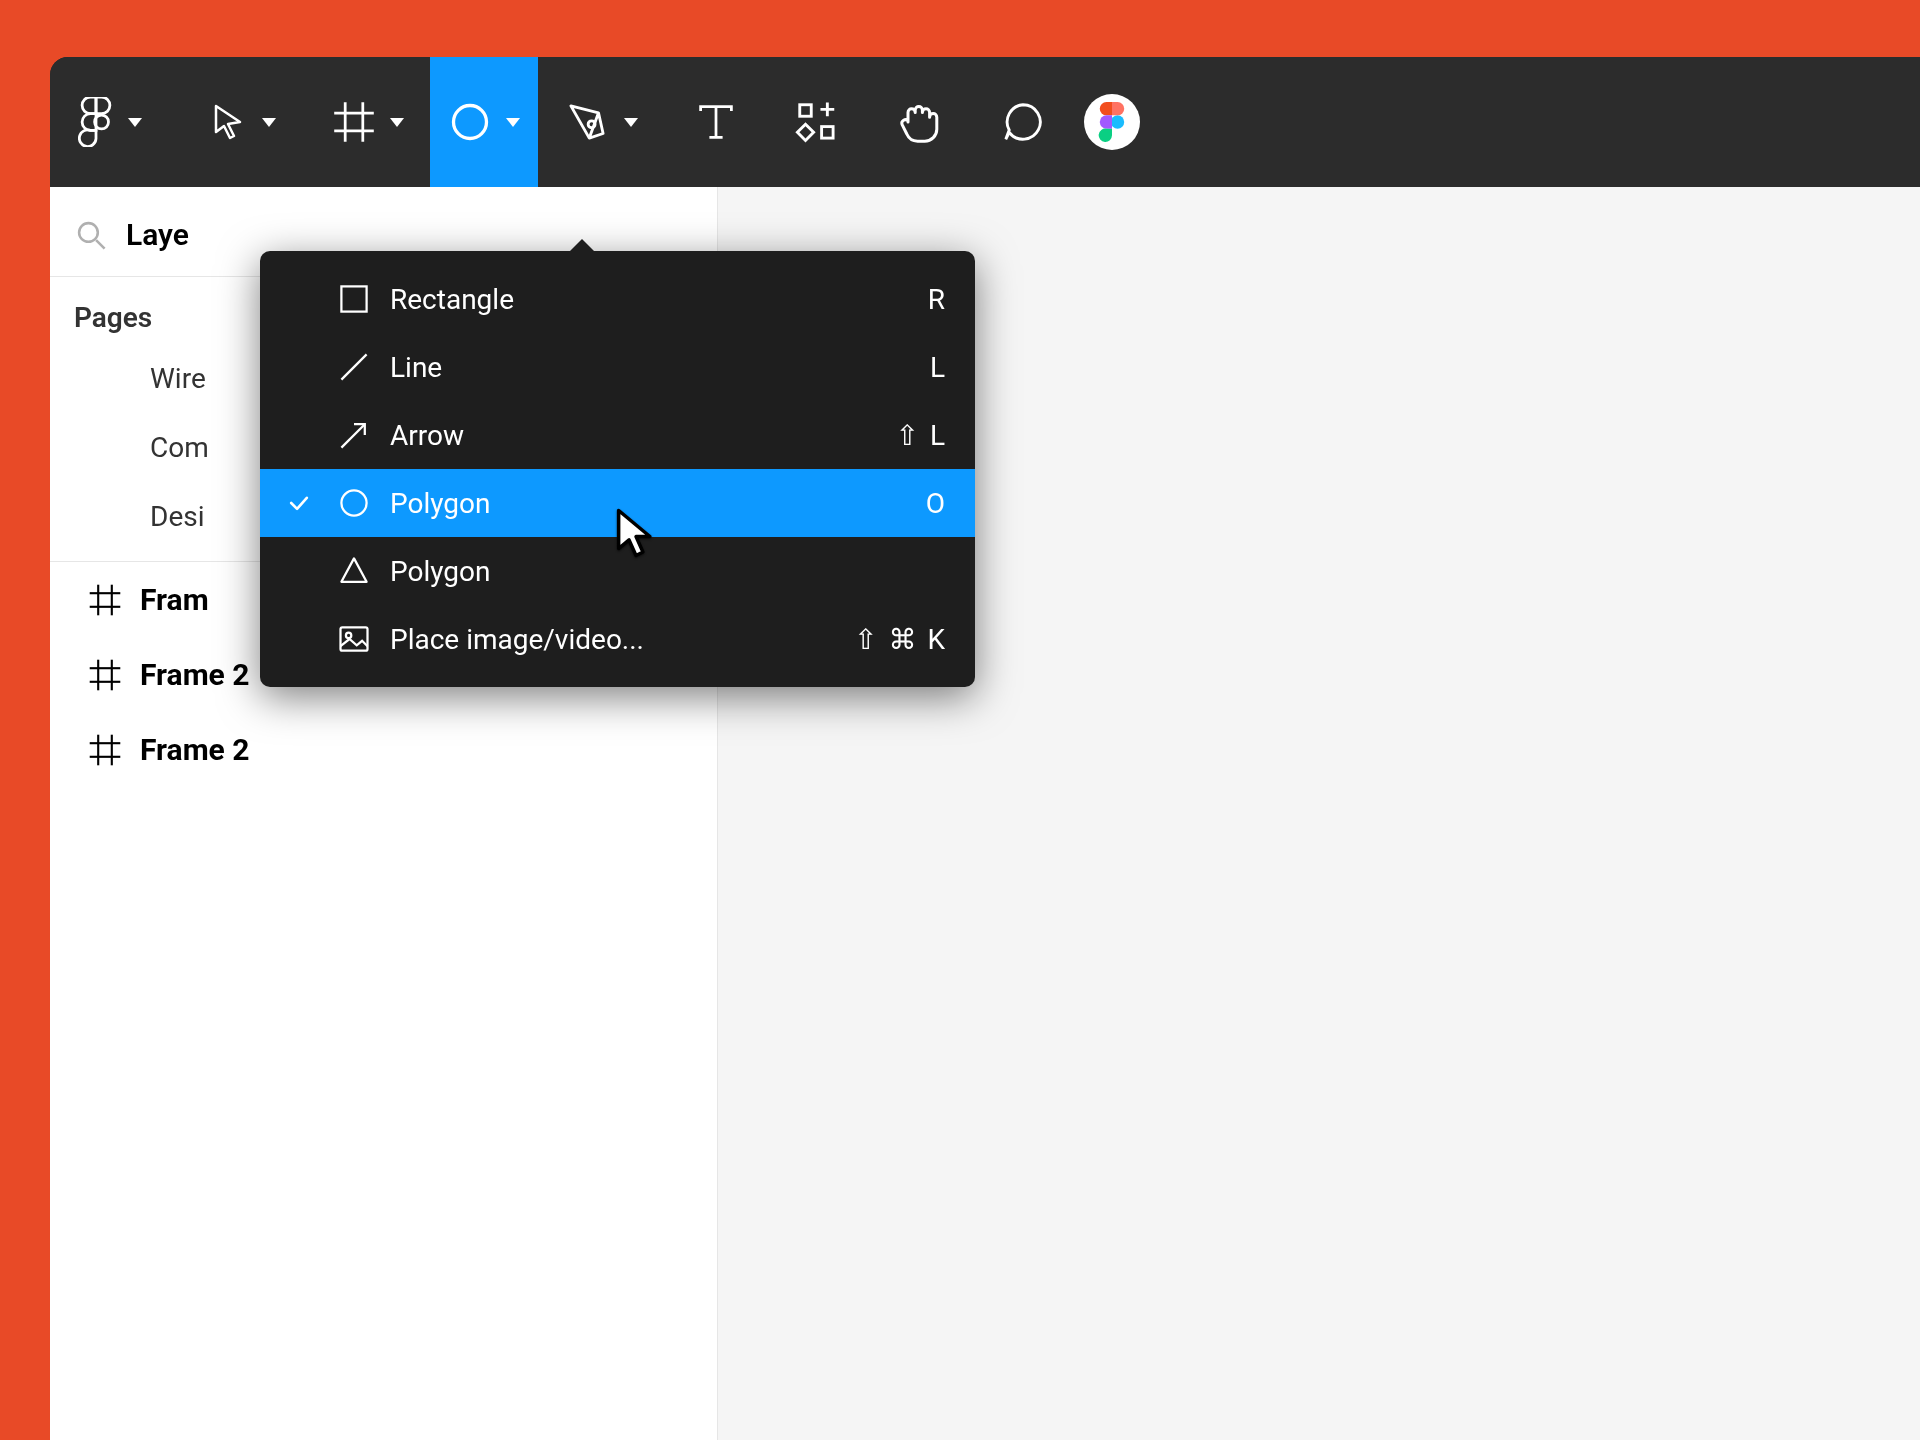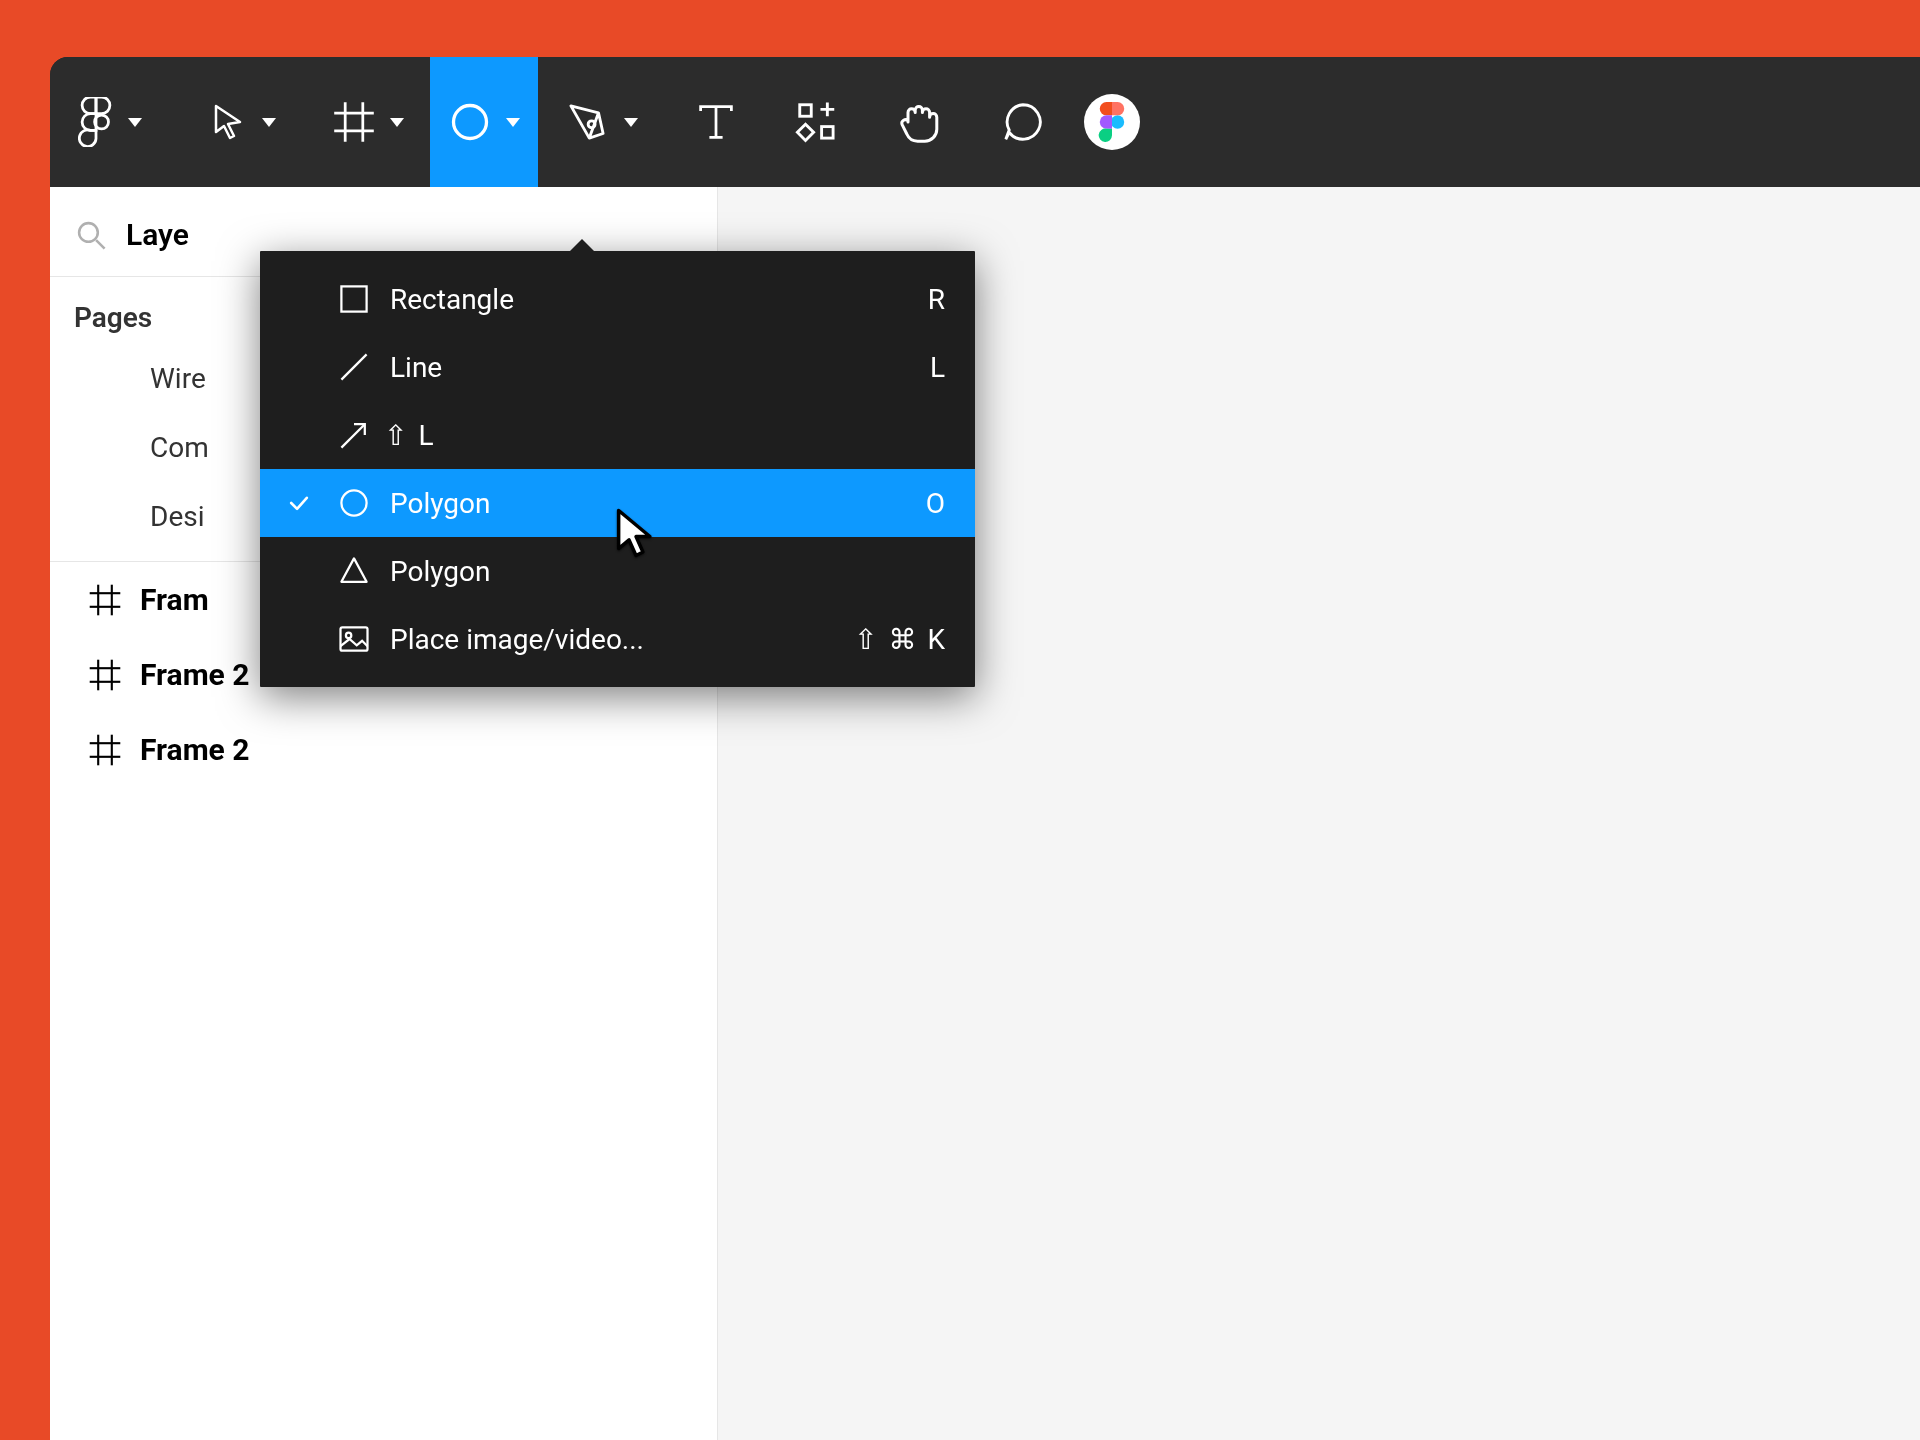"Rectangle" .dropdown { border-radius: 1px -> 10px }
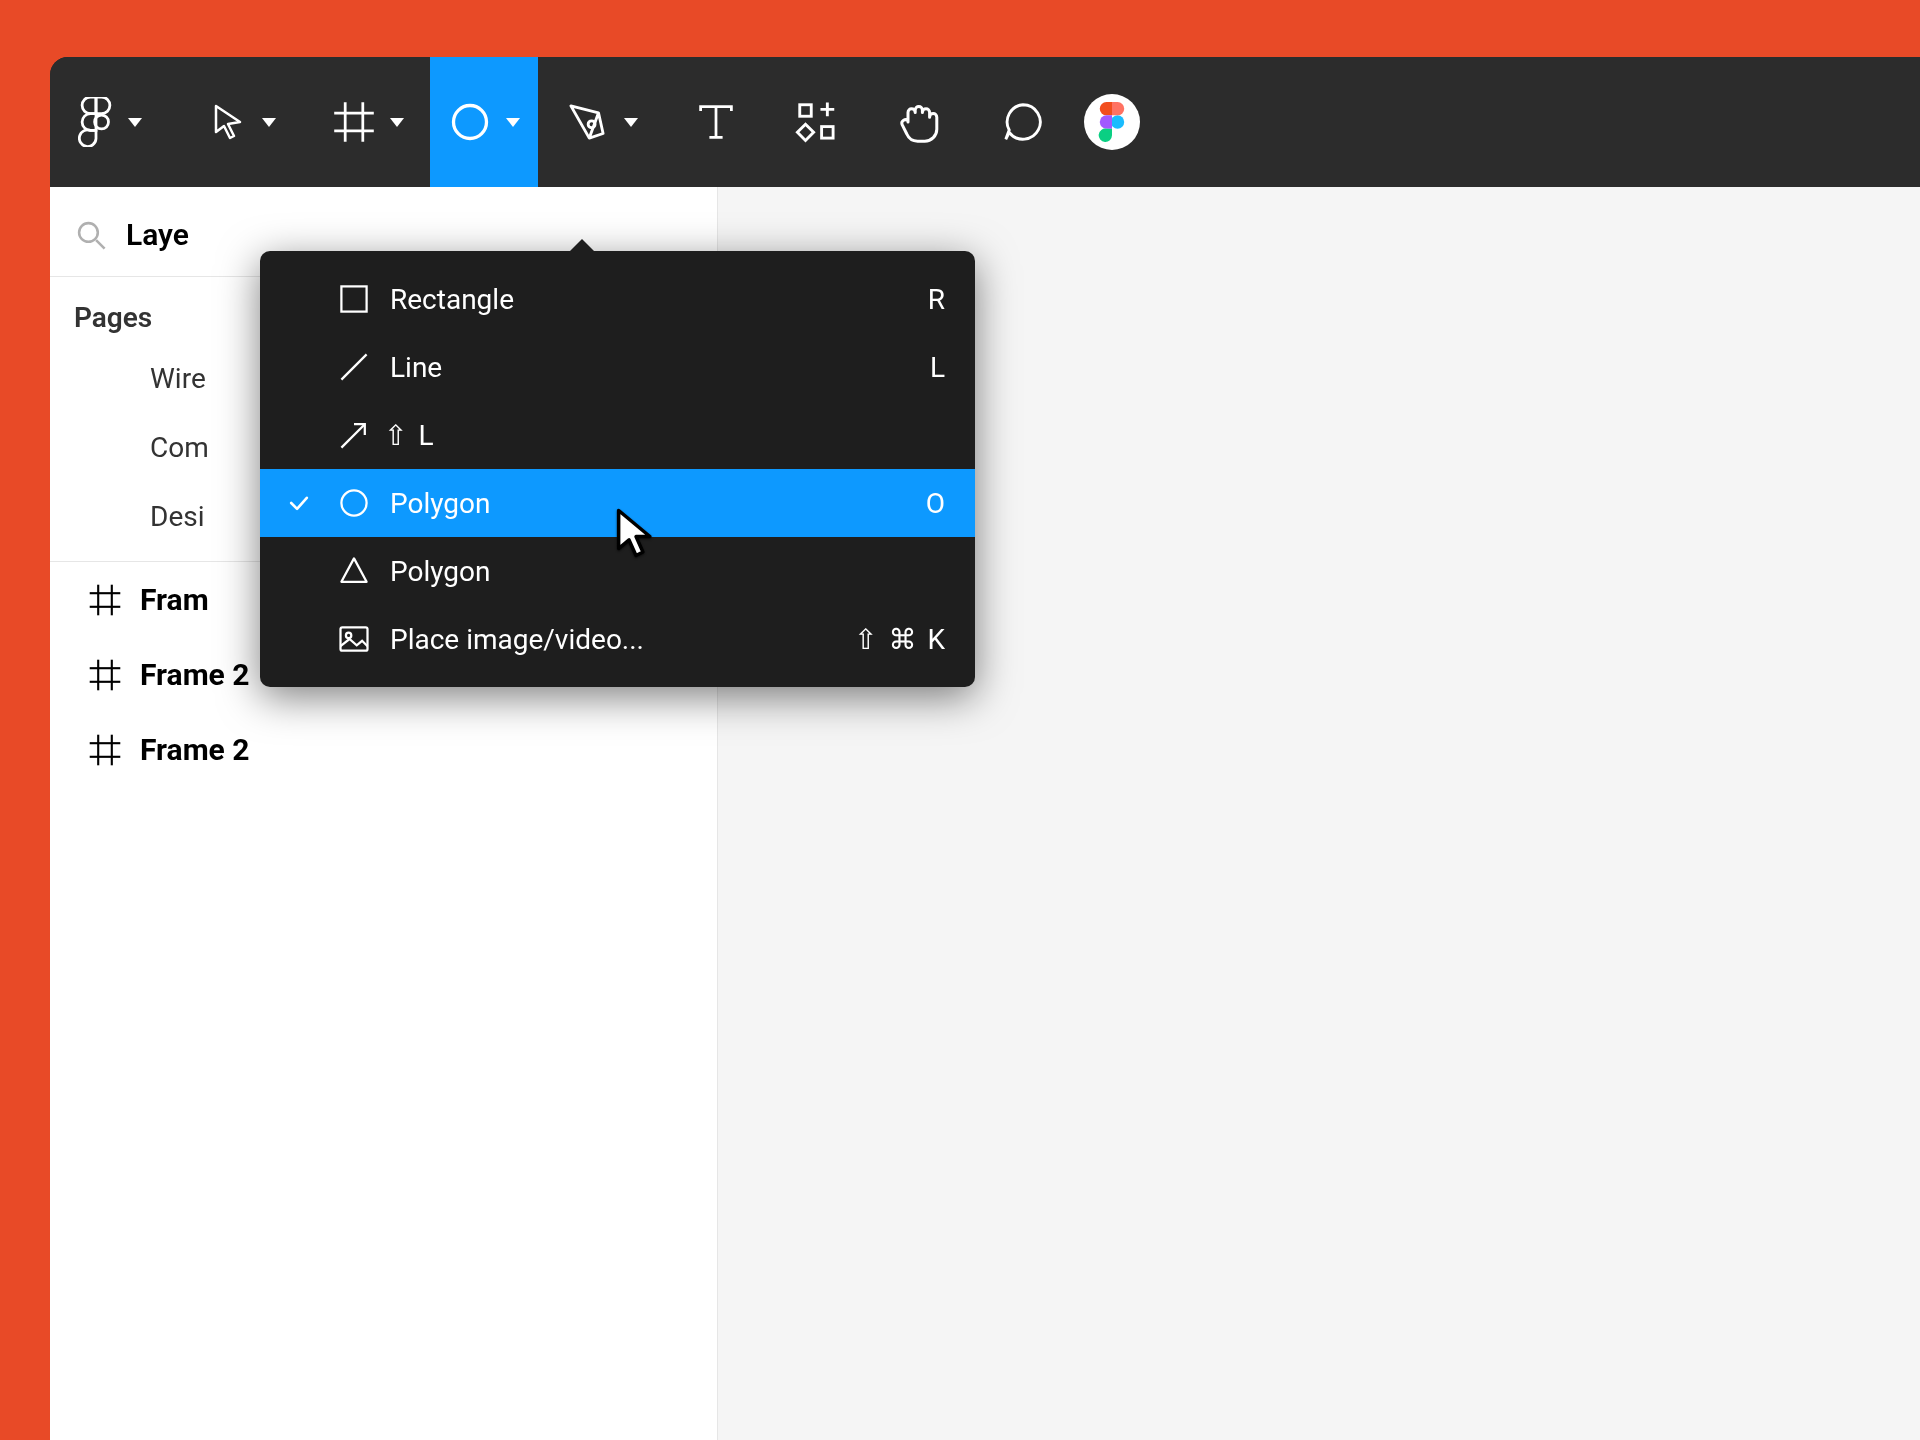"Arrow" span.dd-label { html: none -> <span>Arrow</span> }
